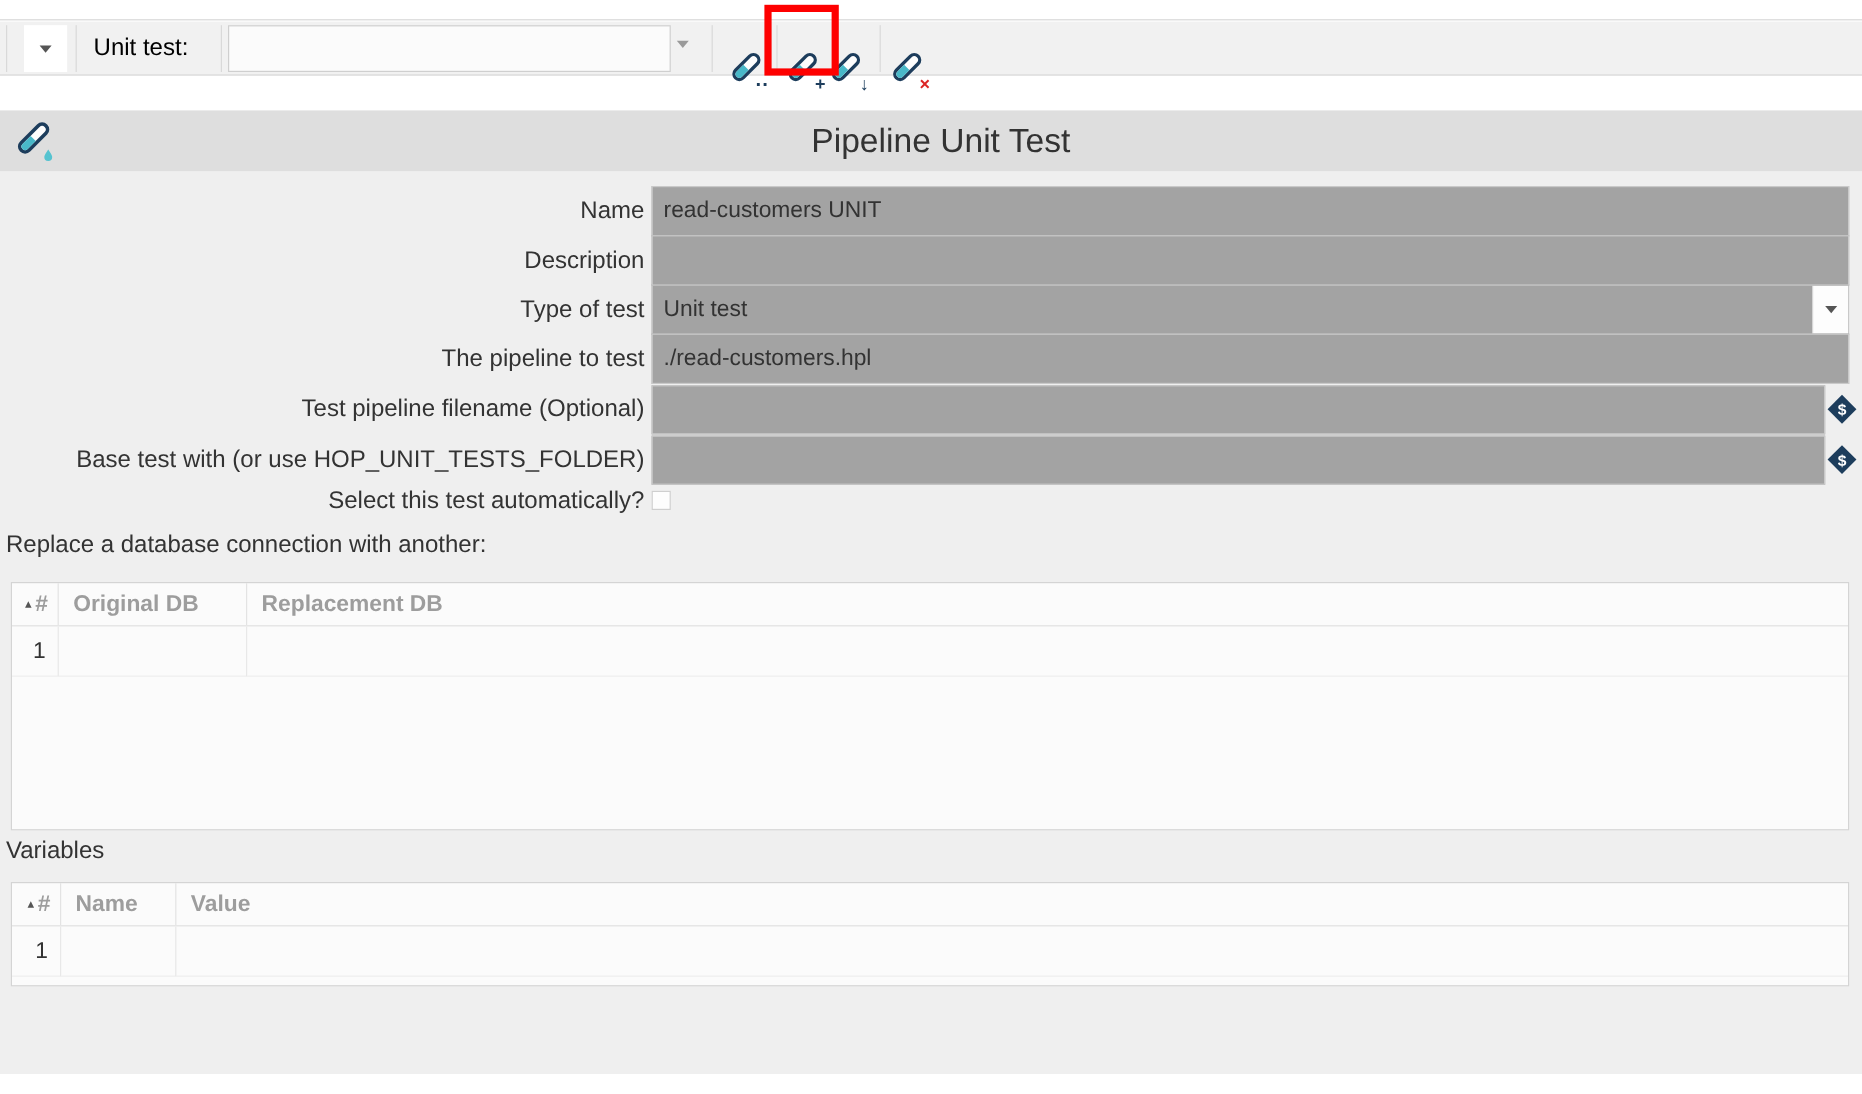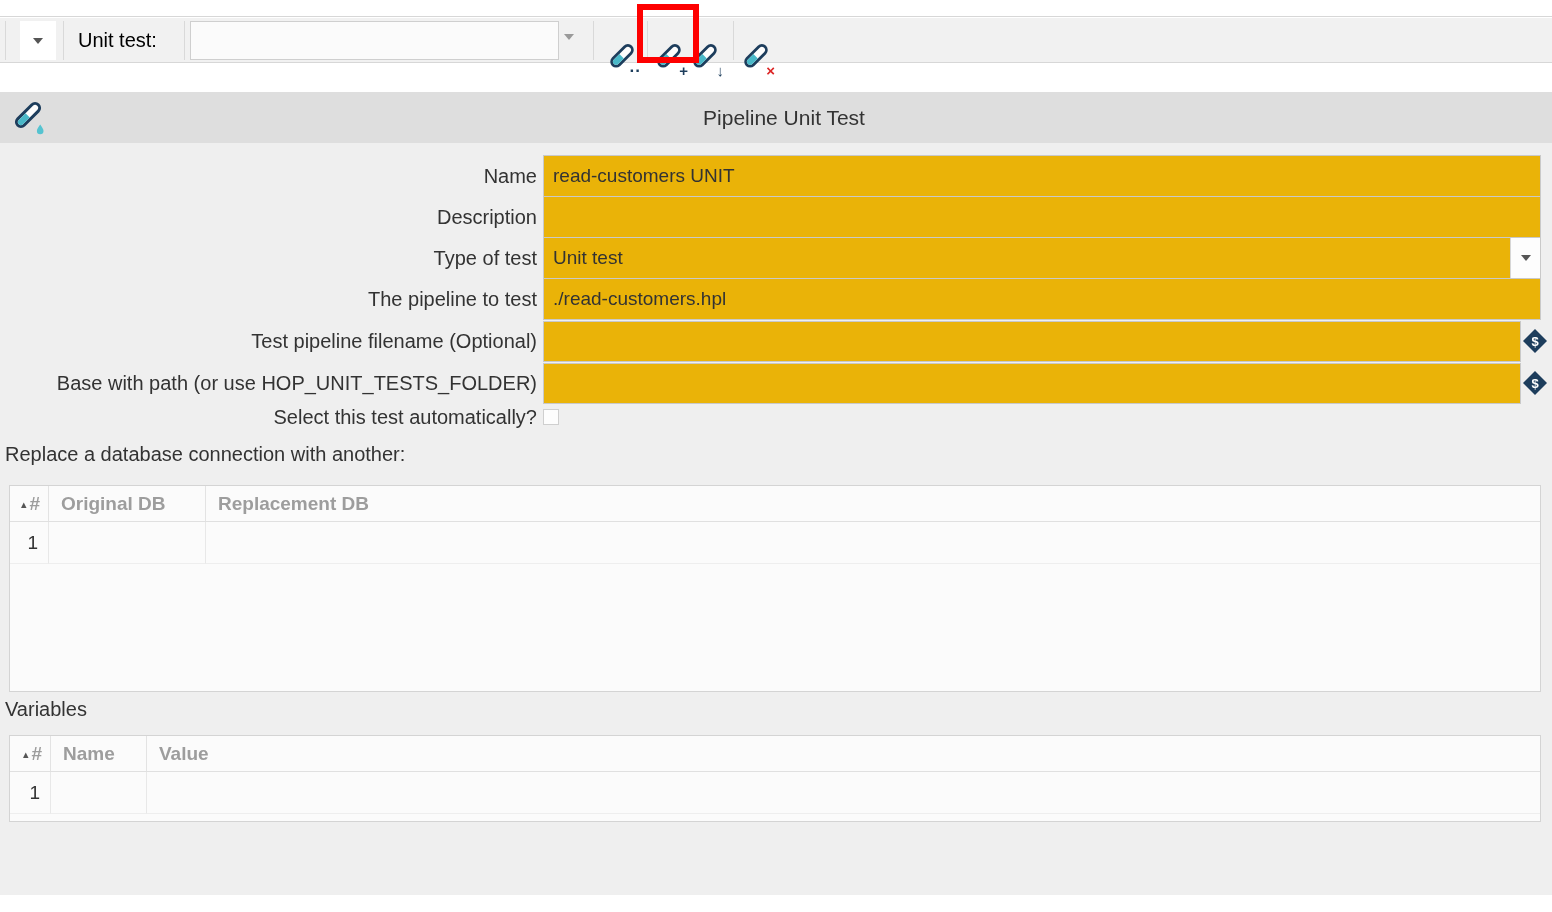"Pipeline Unit Test" .dlg-title-text { font-size: 21px -> 28px }
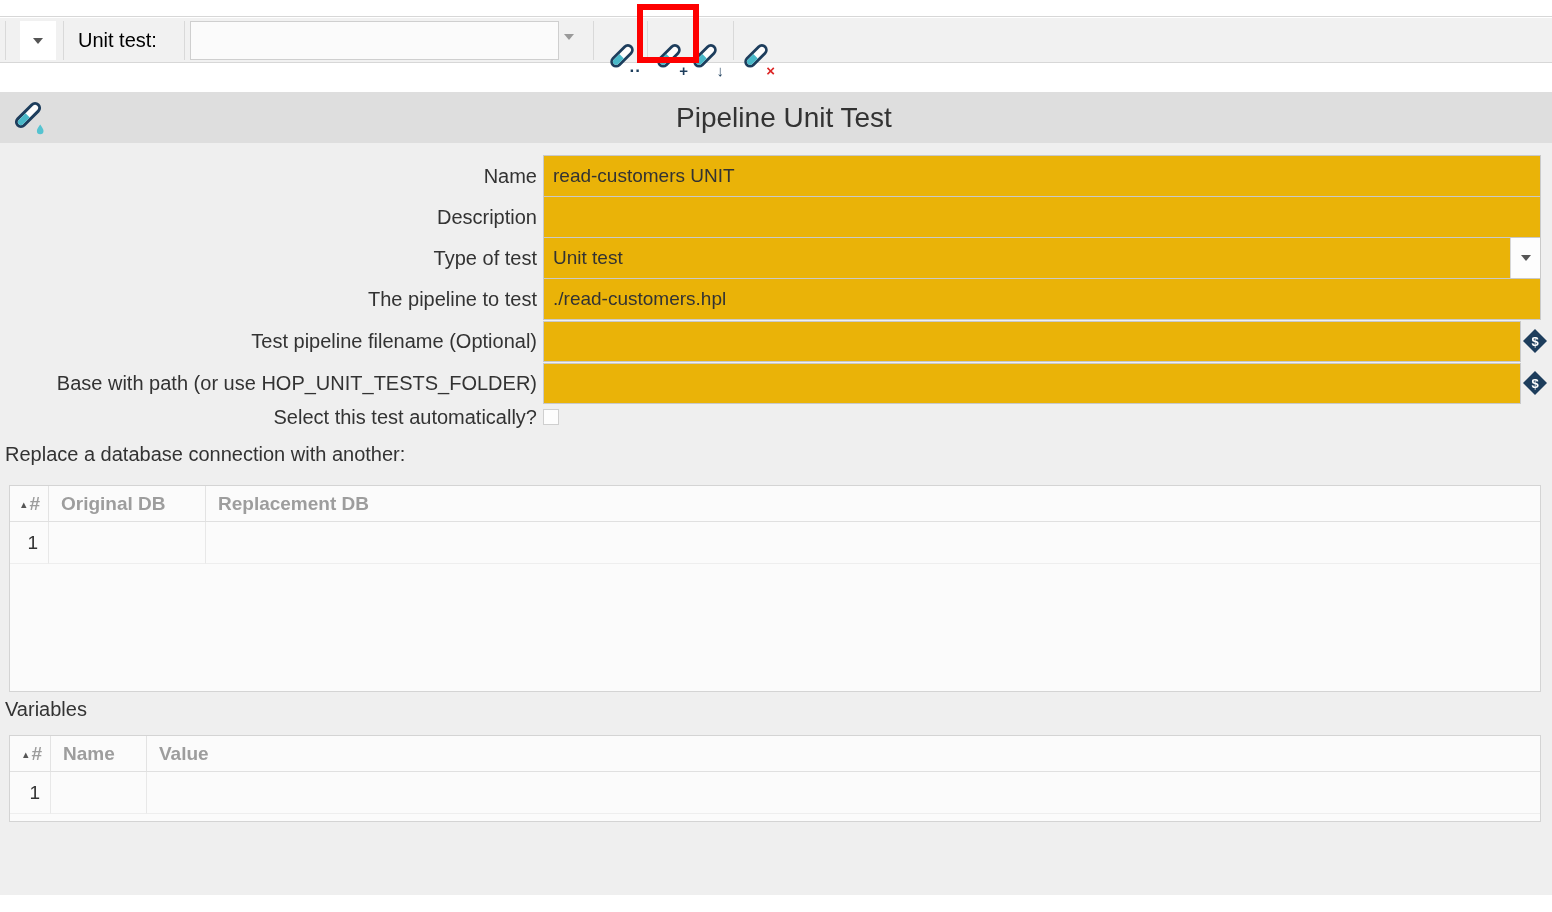"read-customers UNIT" .ffield { background: #eab308 -> #a3a3a3 }
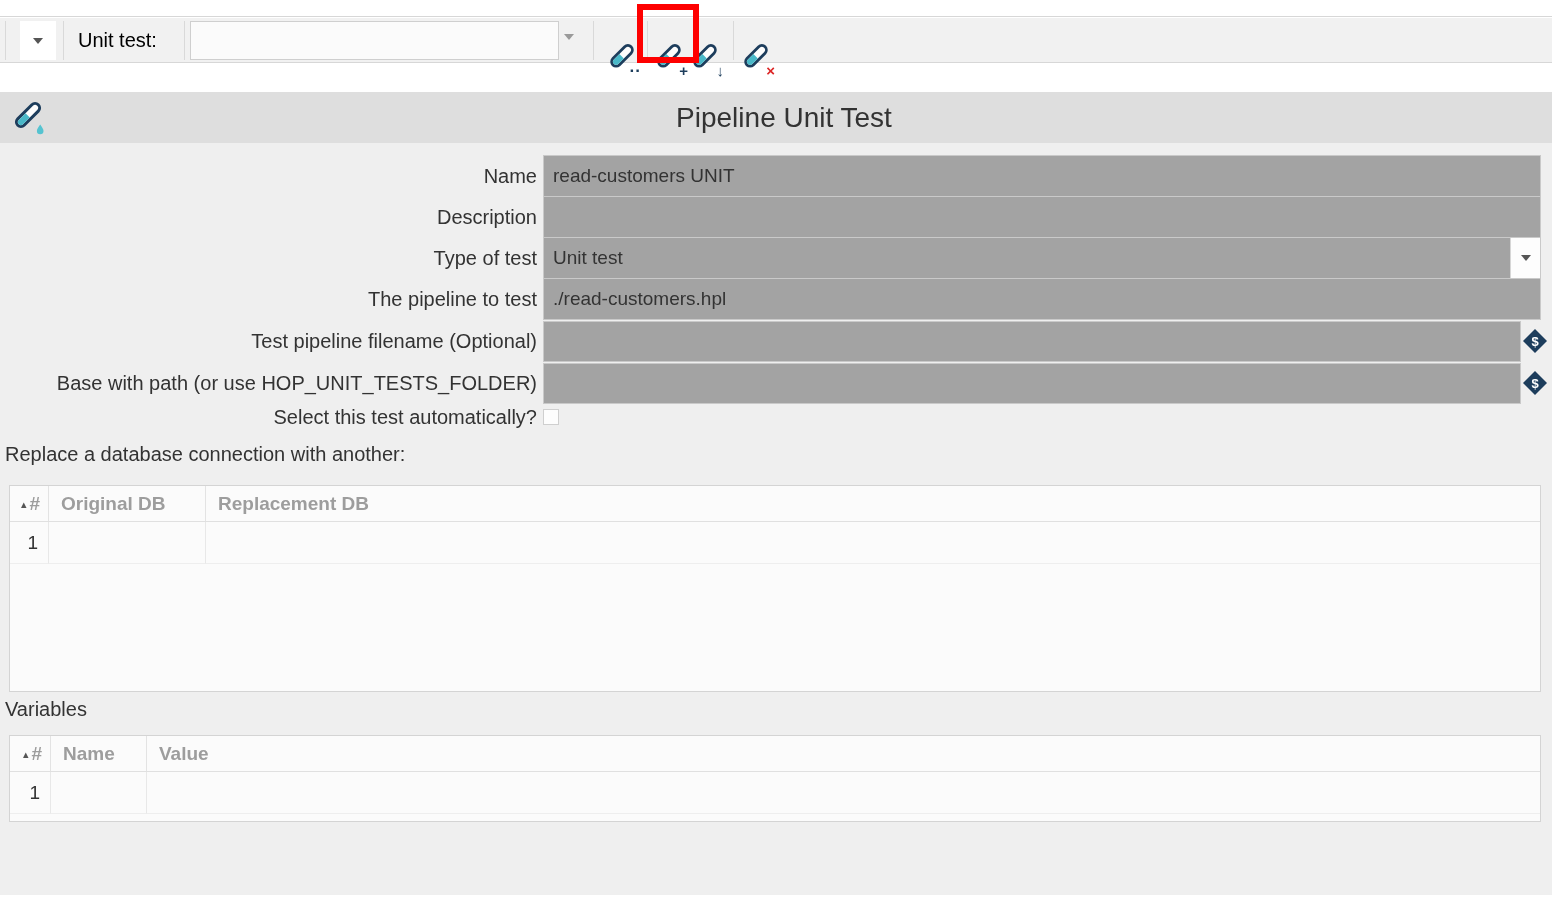"Base with path (or use" div.flabel { text: with path -> test with }
